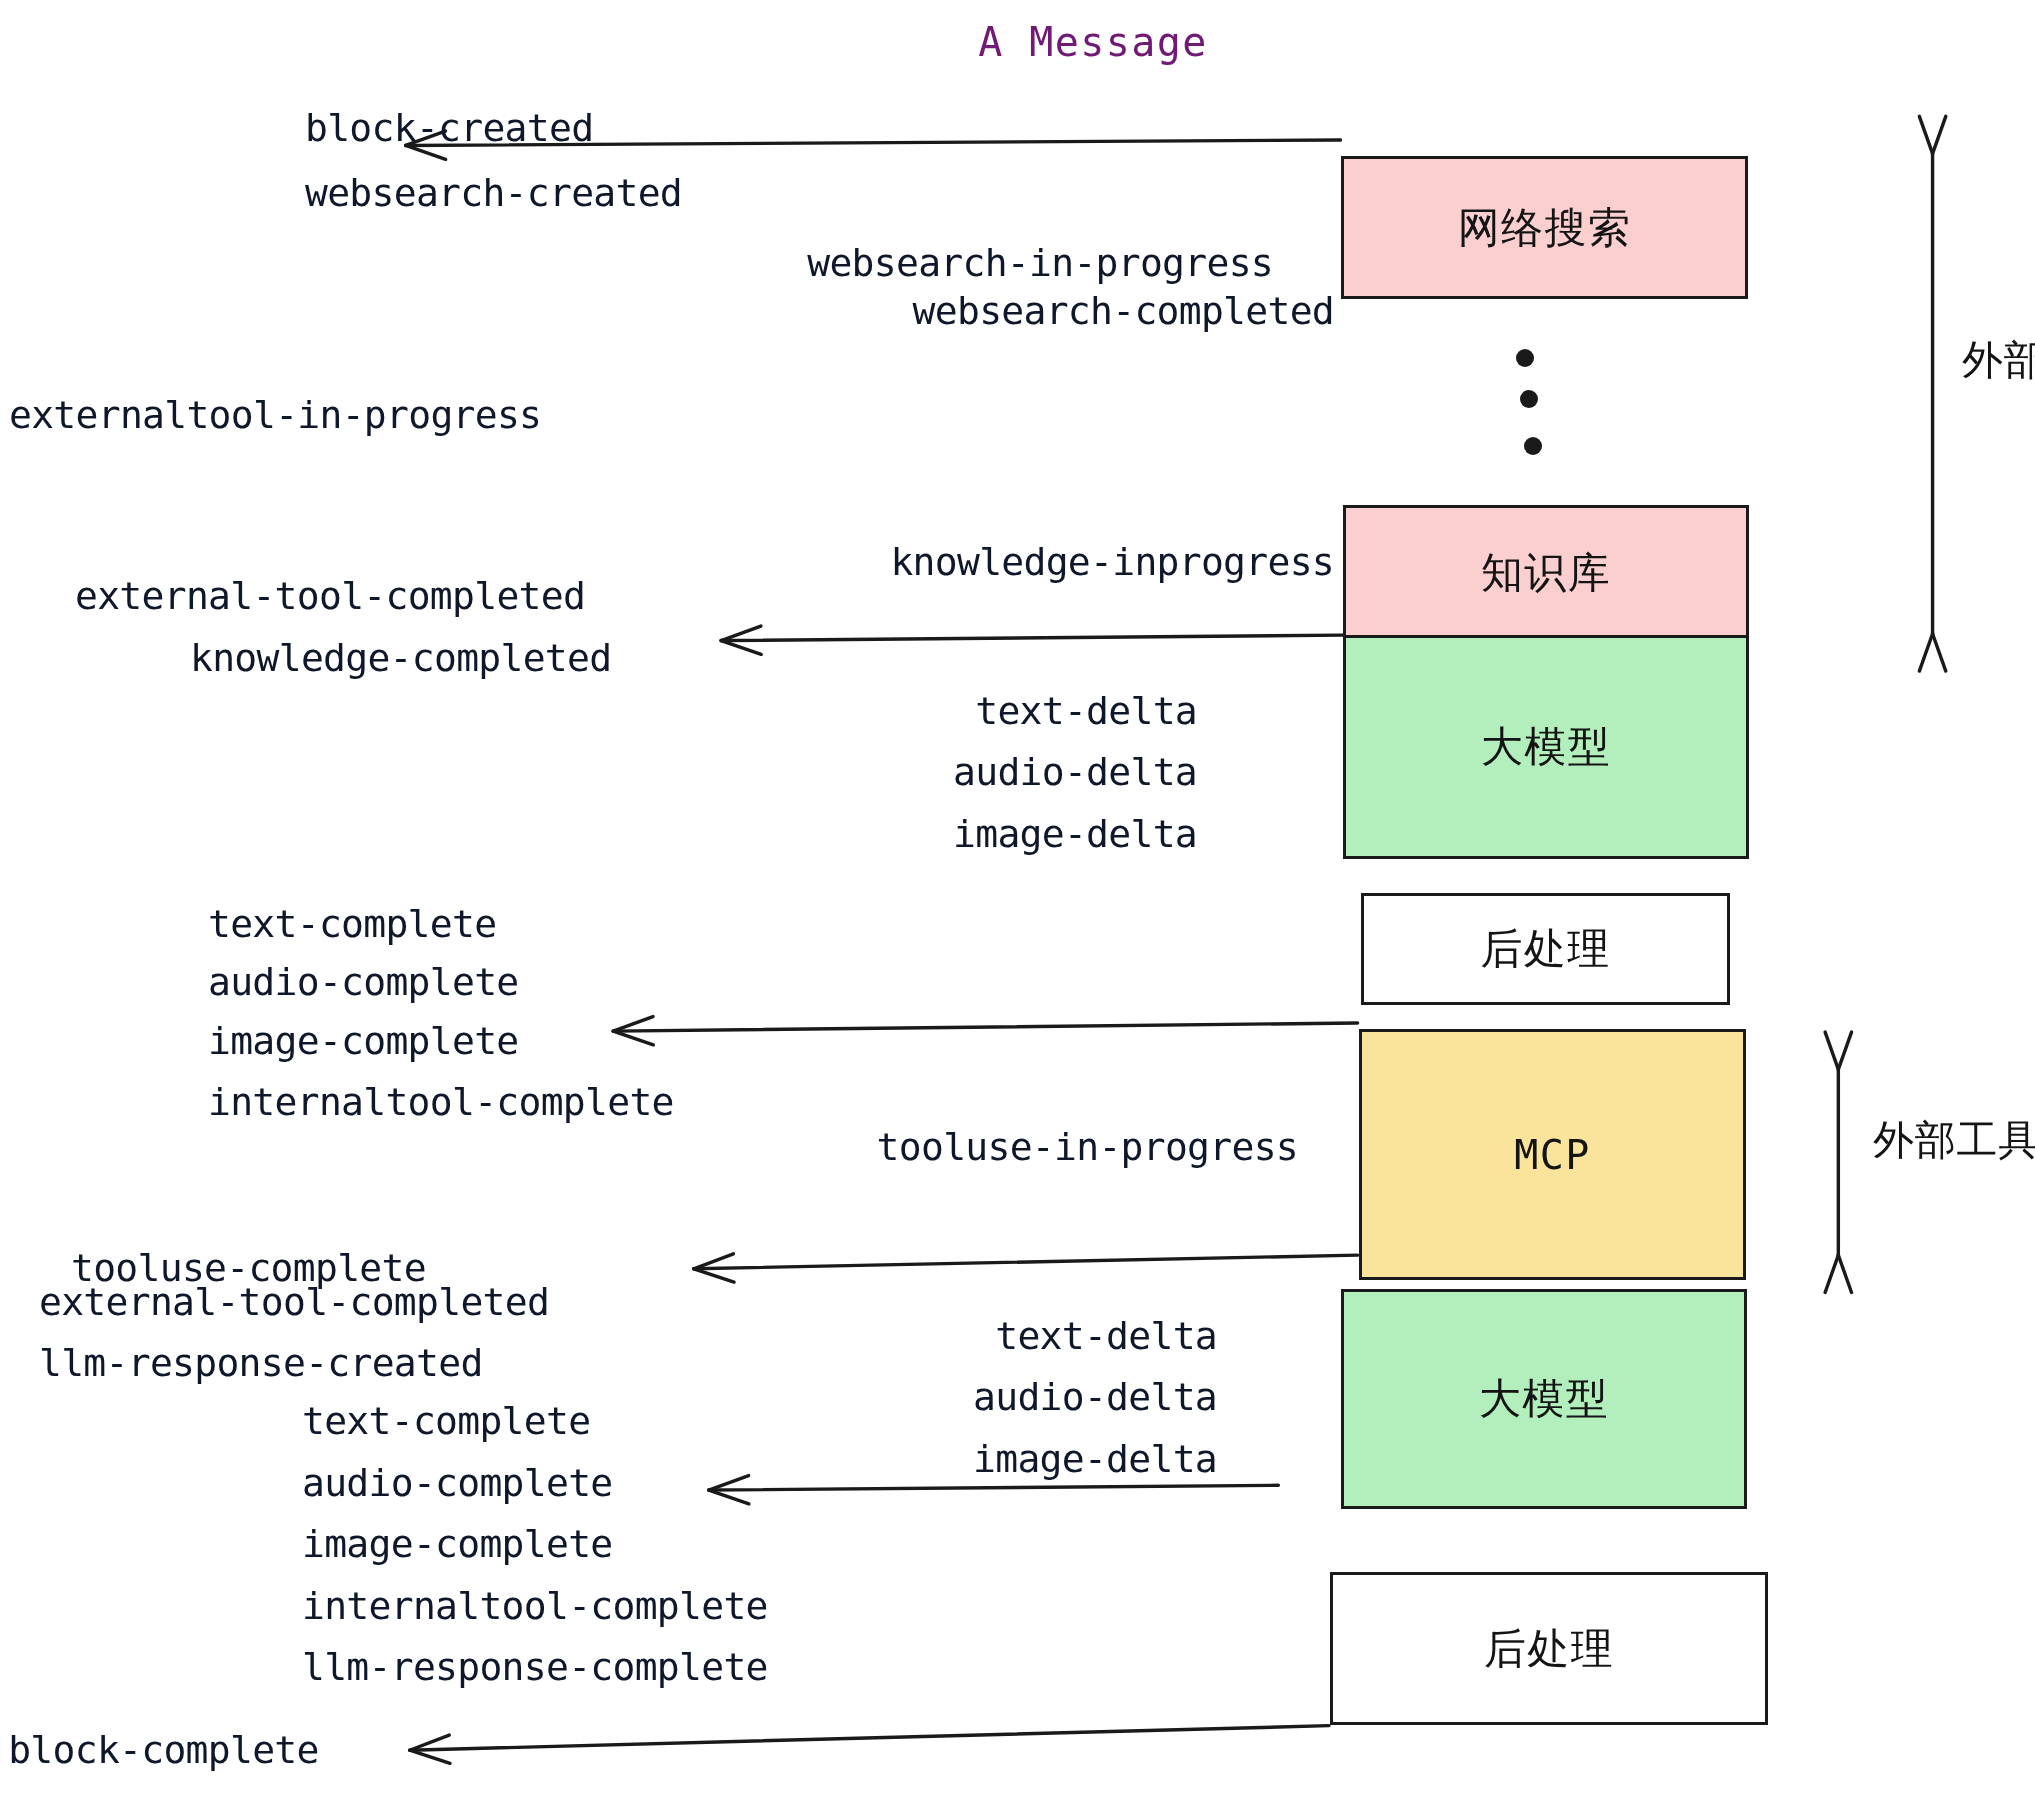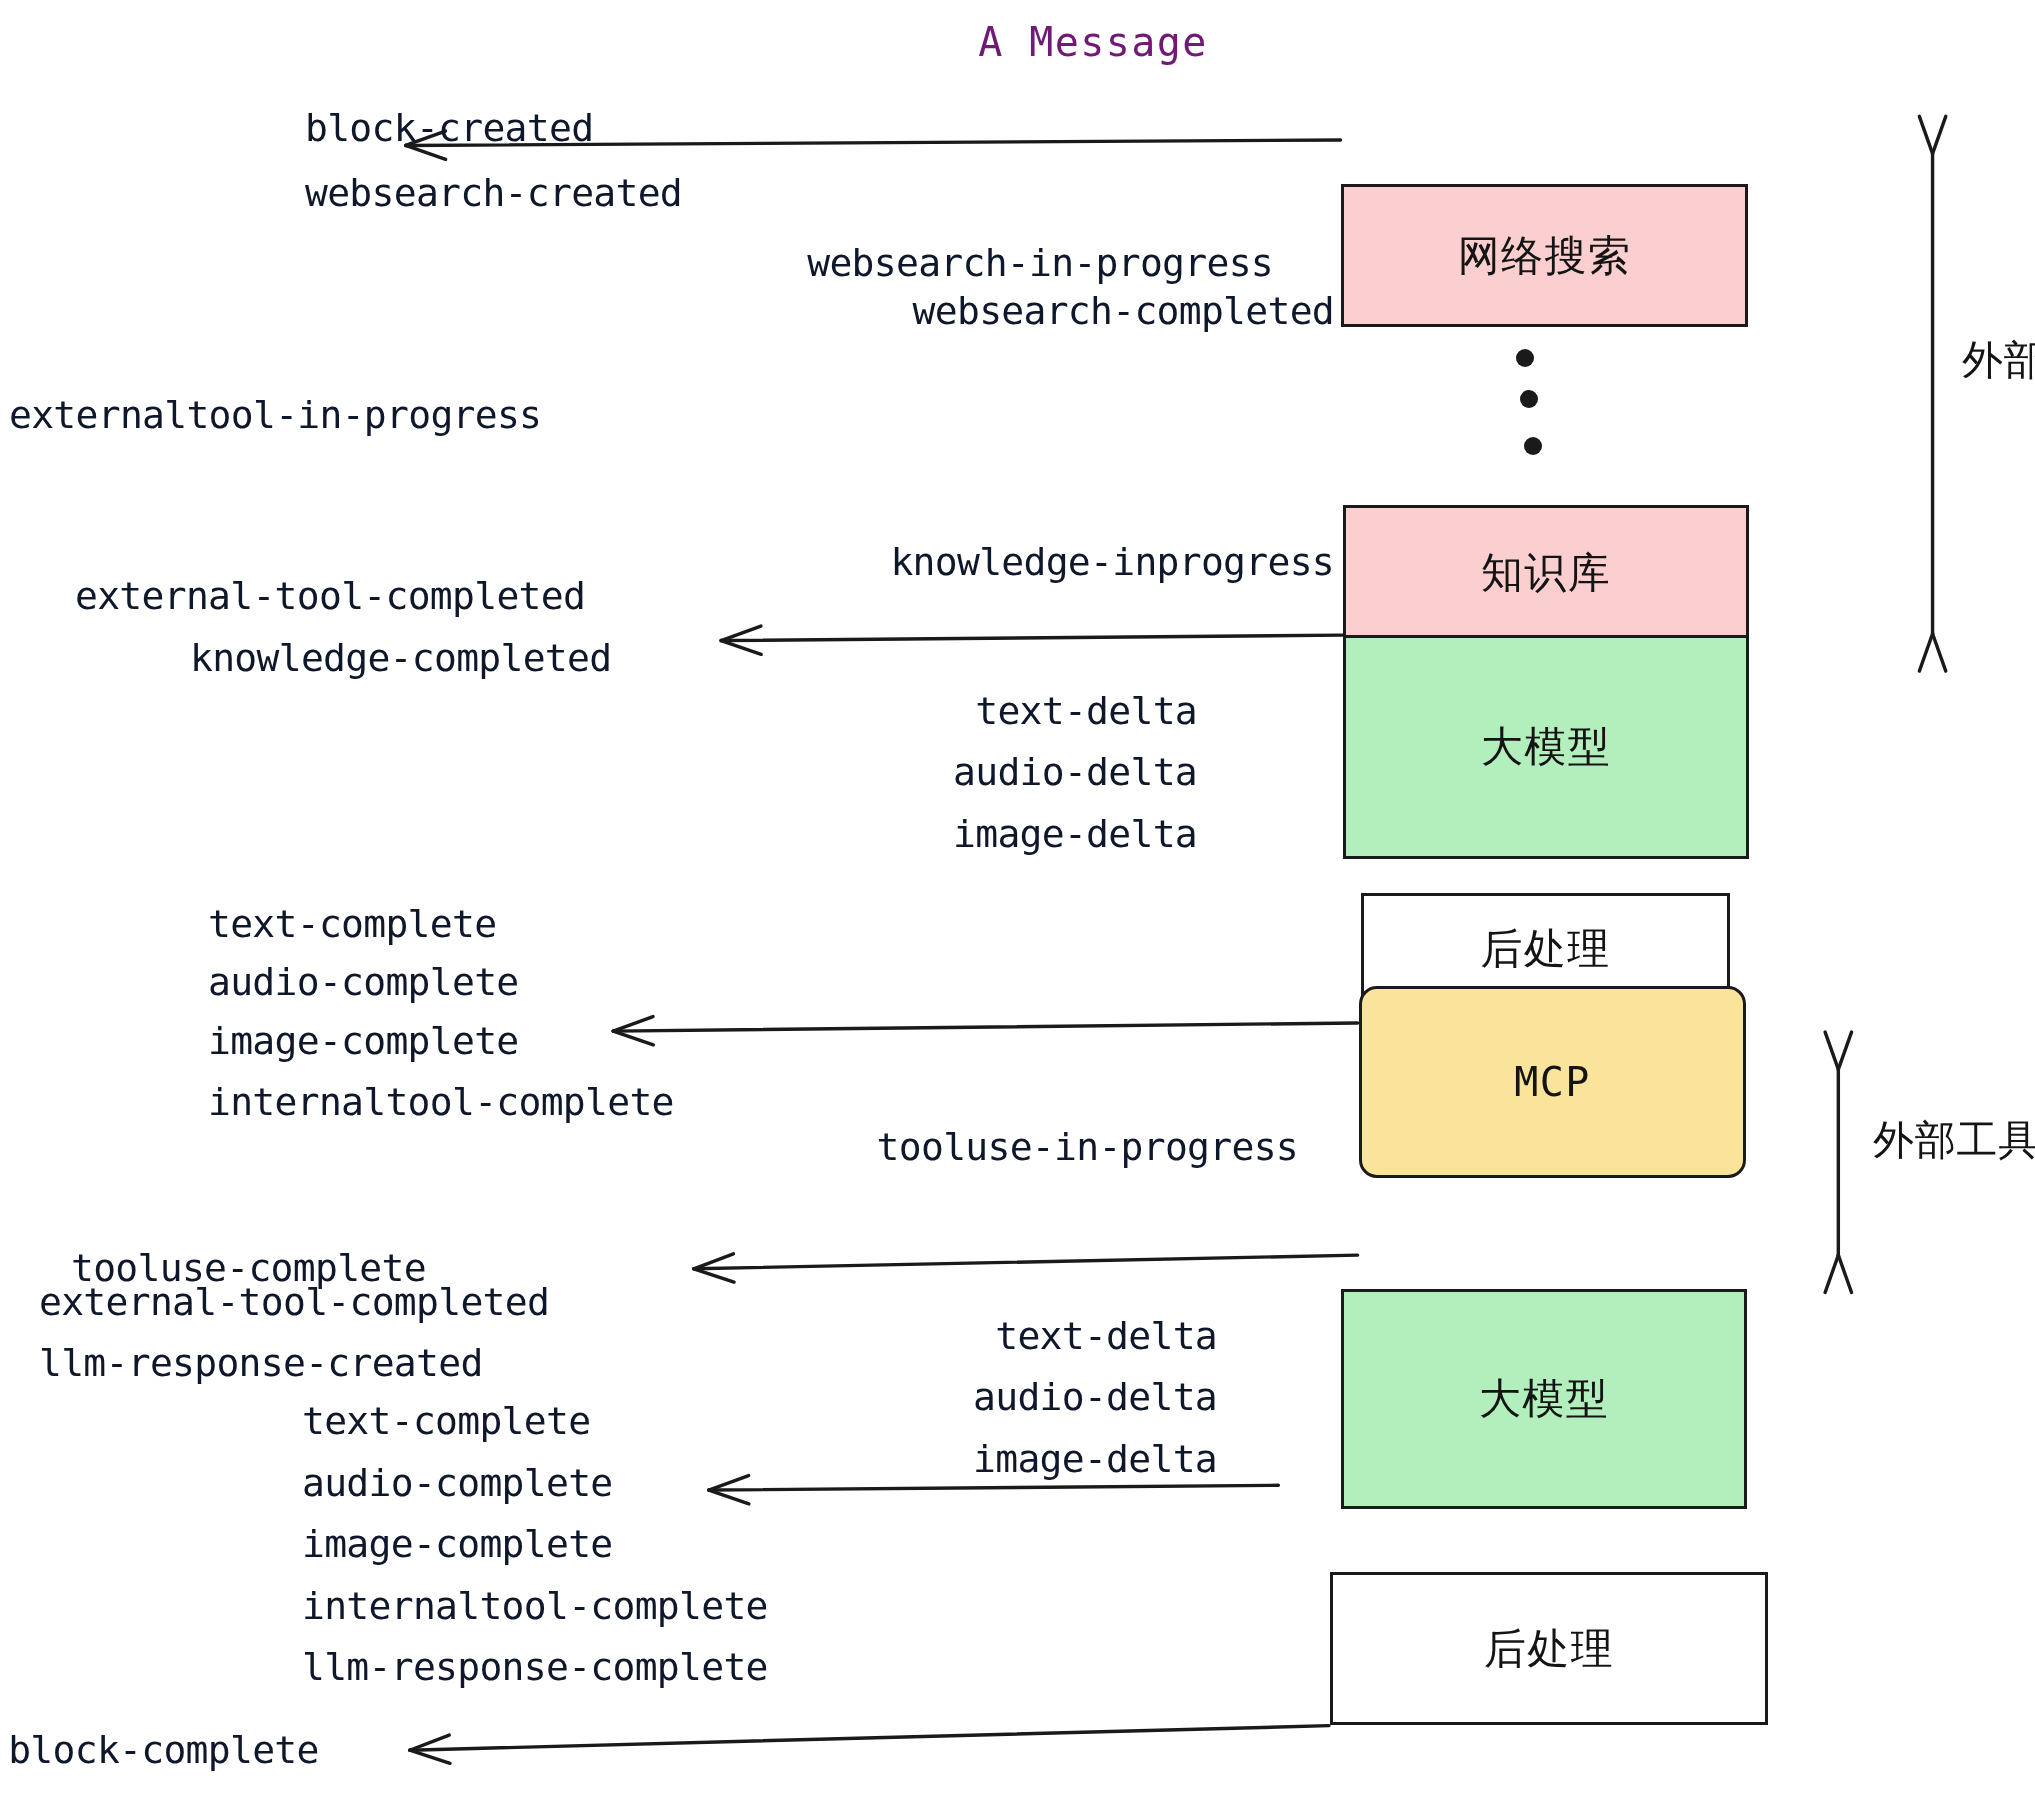"网络搜索" div.node { top: 184px -> 156px }
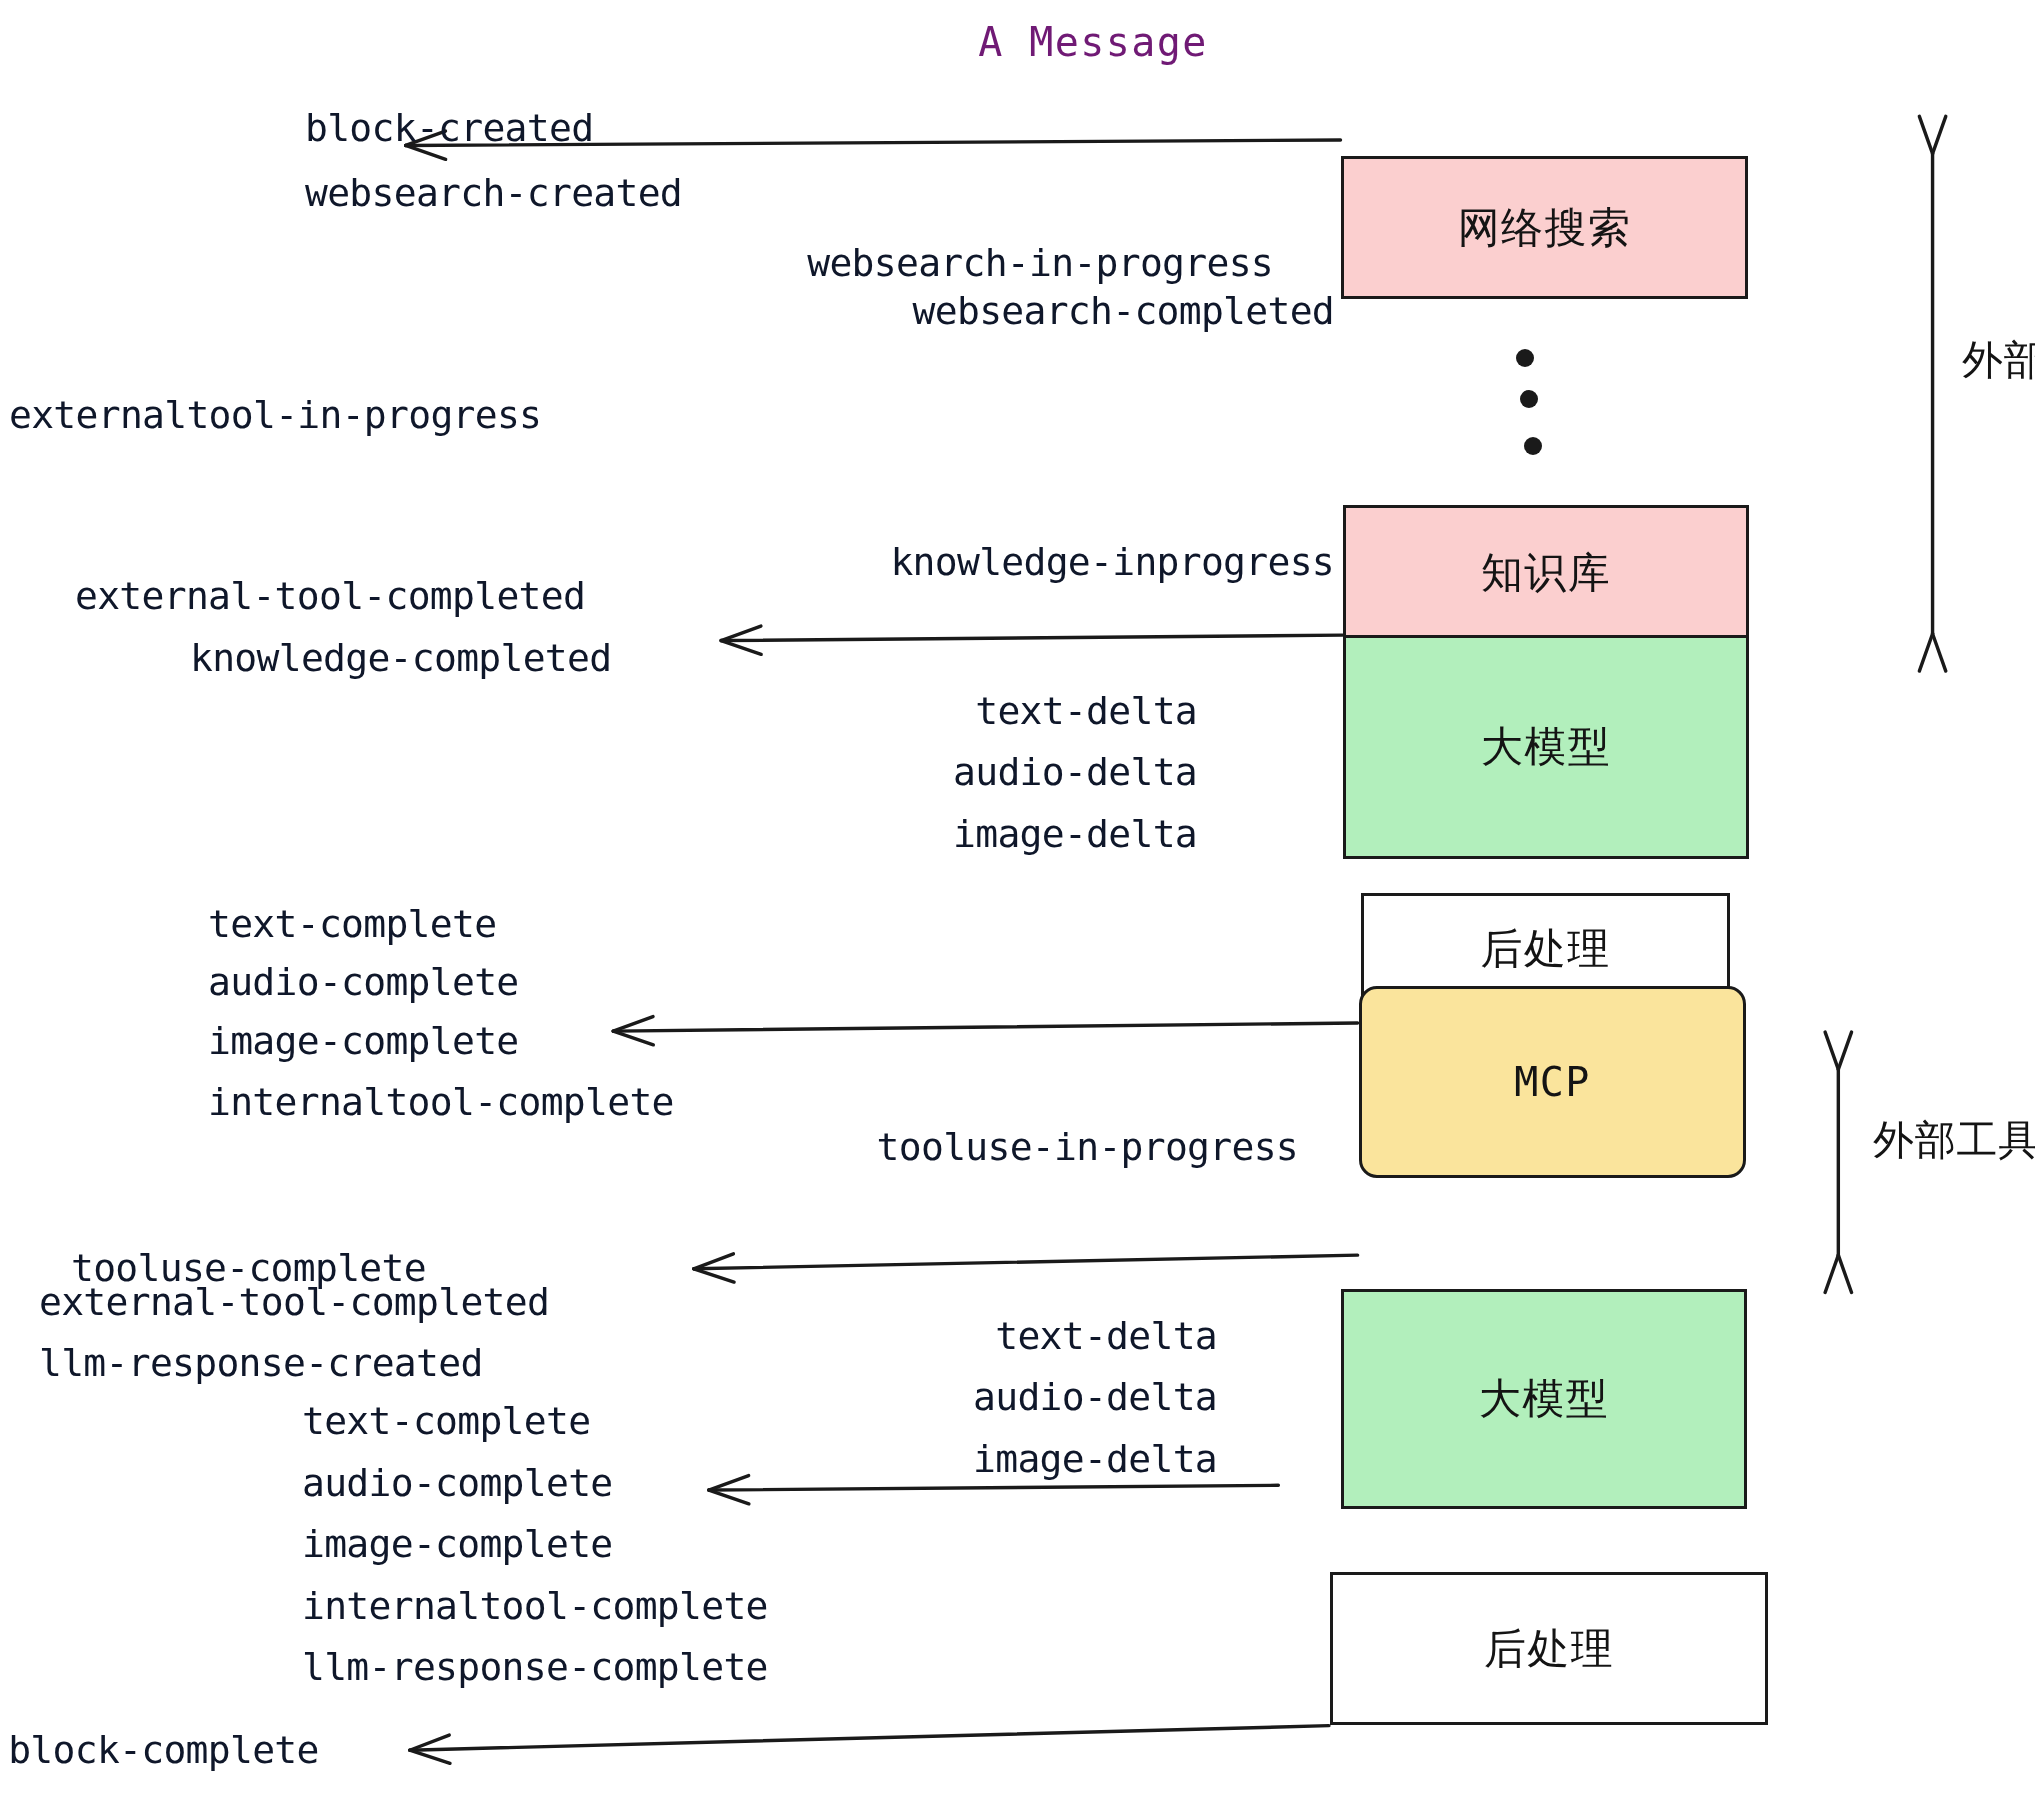"MCP" div.node { border-radius: 18px -> none; height: 192px -> 251px; top: 986px -> 1029px }
